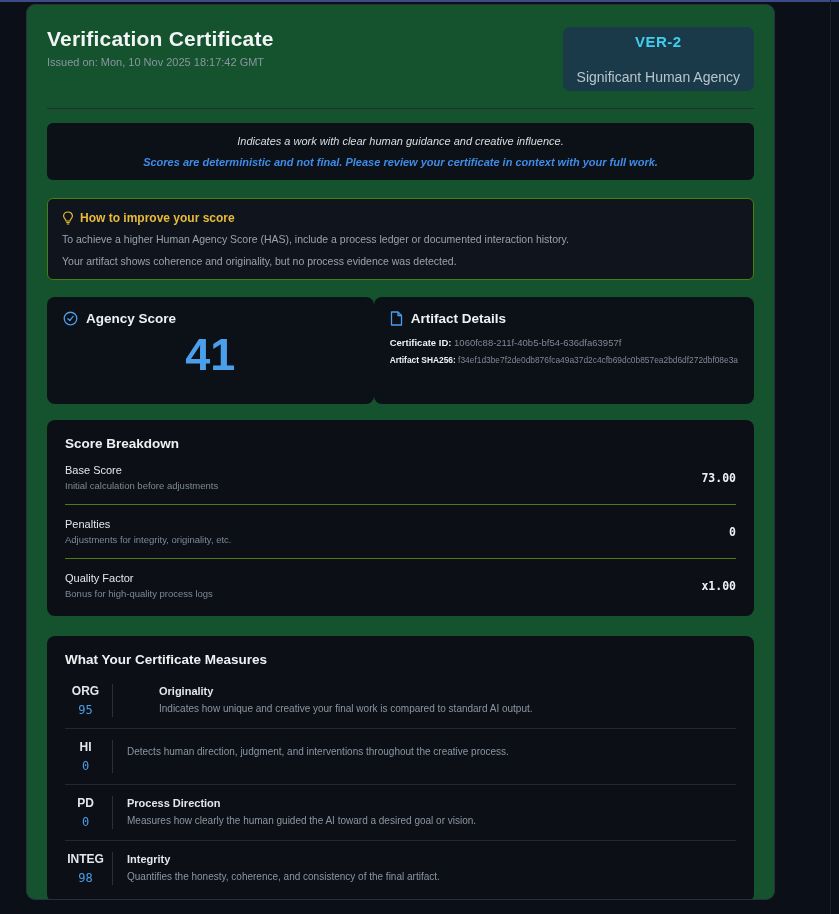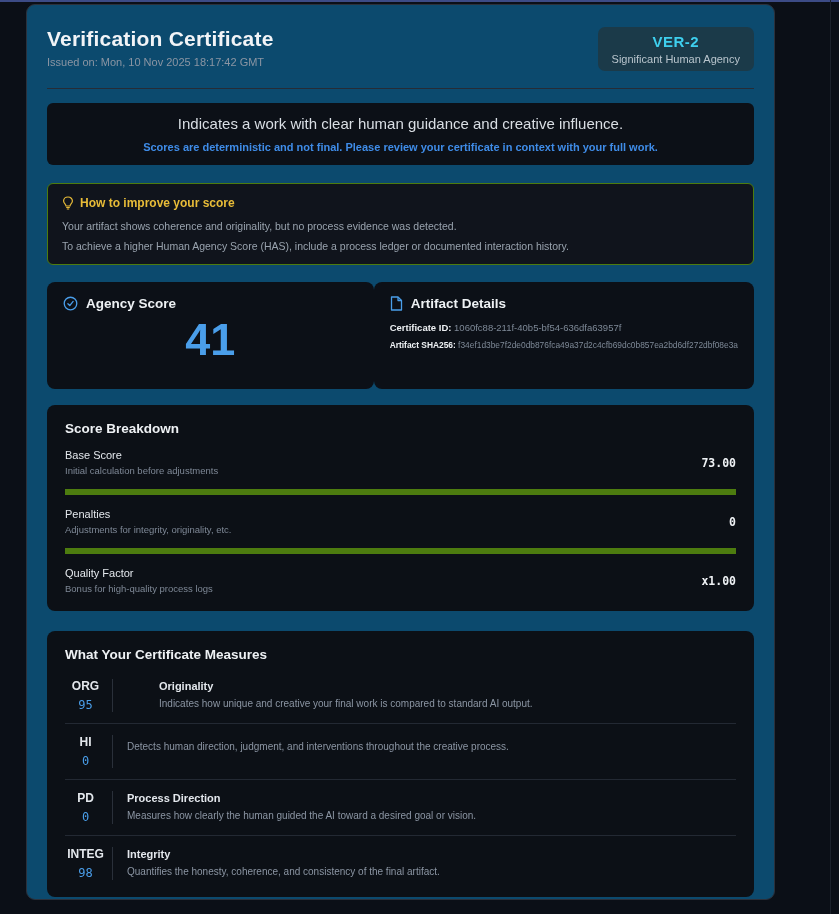"Verification Certificate" .card { background: #0c4a6e -> #14532d }
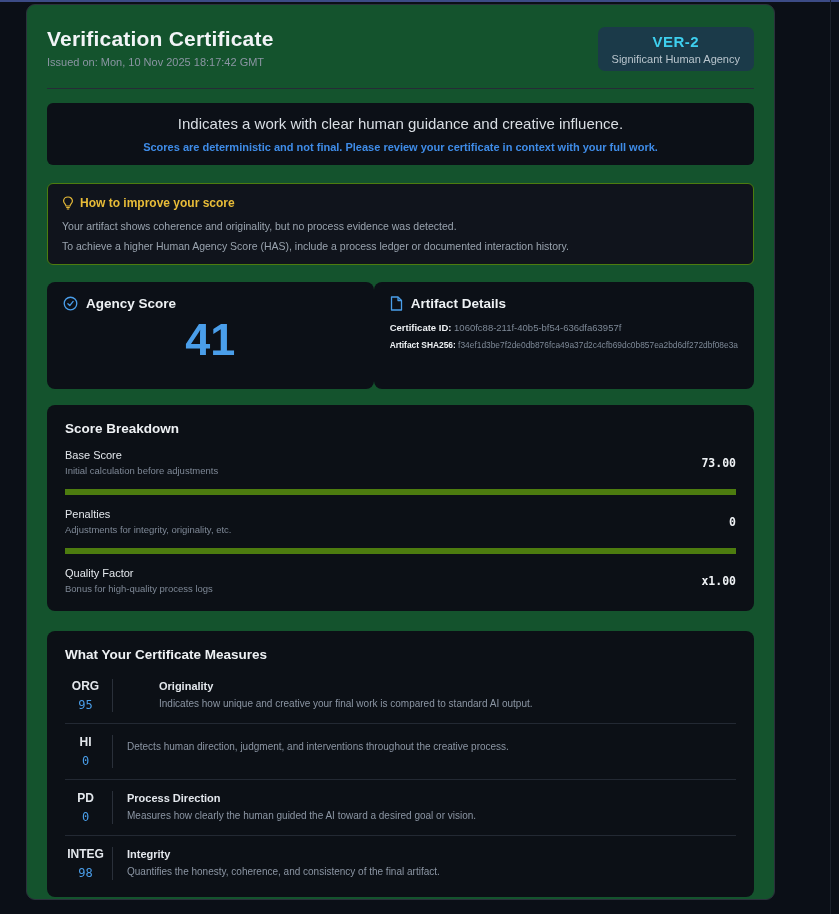"Significant Human Agency" .badge-label { font-size: 11px -> 14px; margin-top: 3px -> 19px }
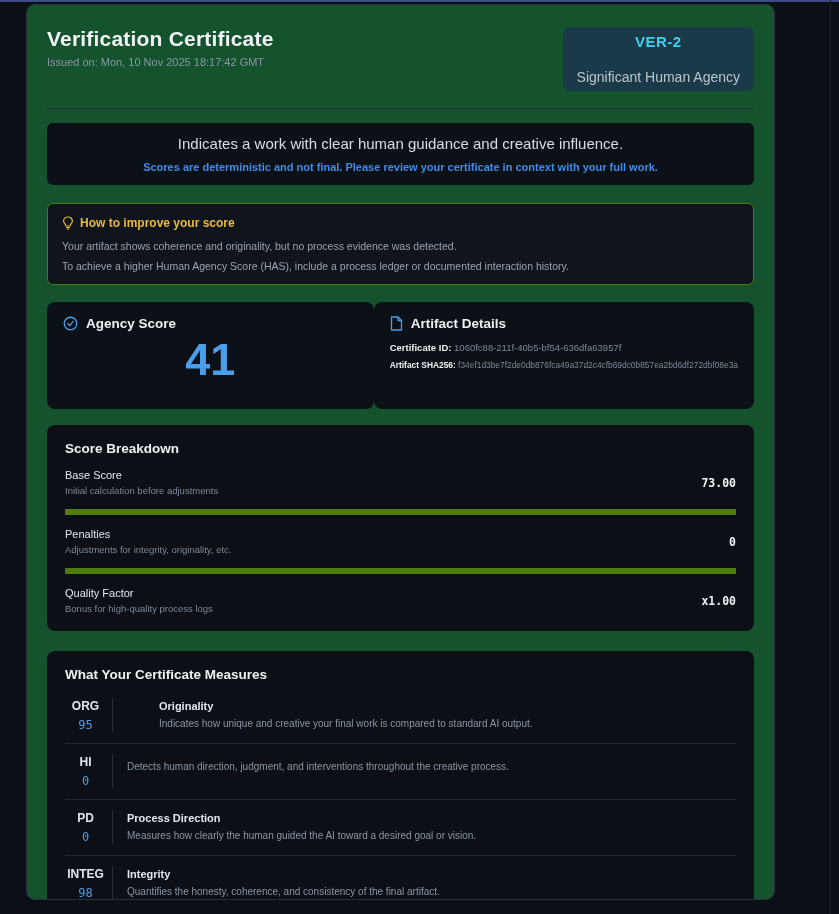"Indicates a work with clear" .summary-l1 { font-size: 15px -> 11px; font-style: none -> italic }
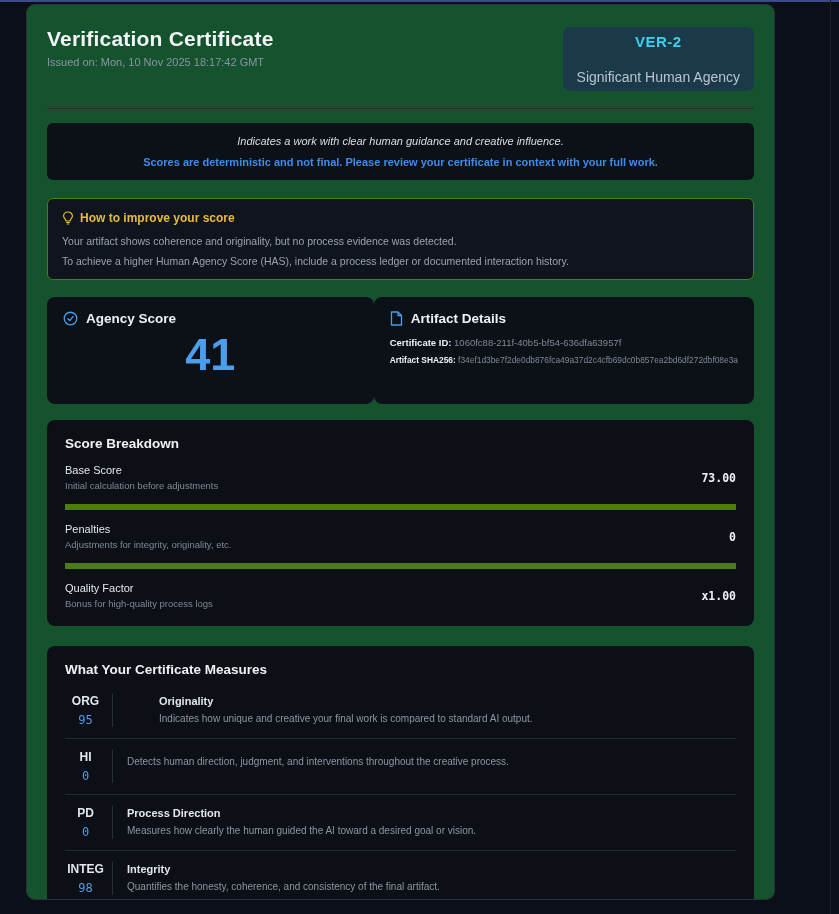"Scores are deterministic and not" .summary-l2 { font-style: none -> italic }
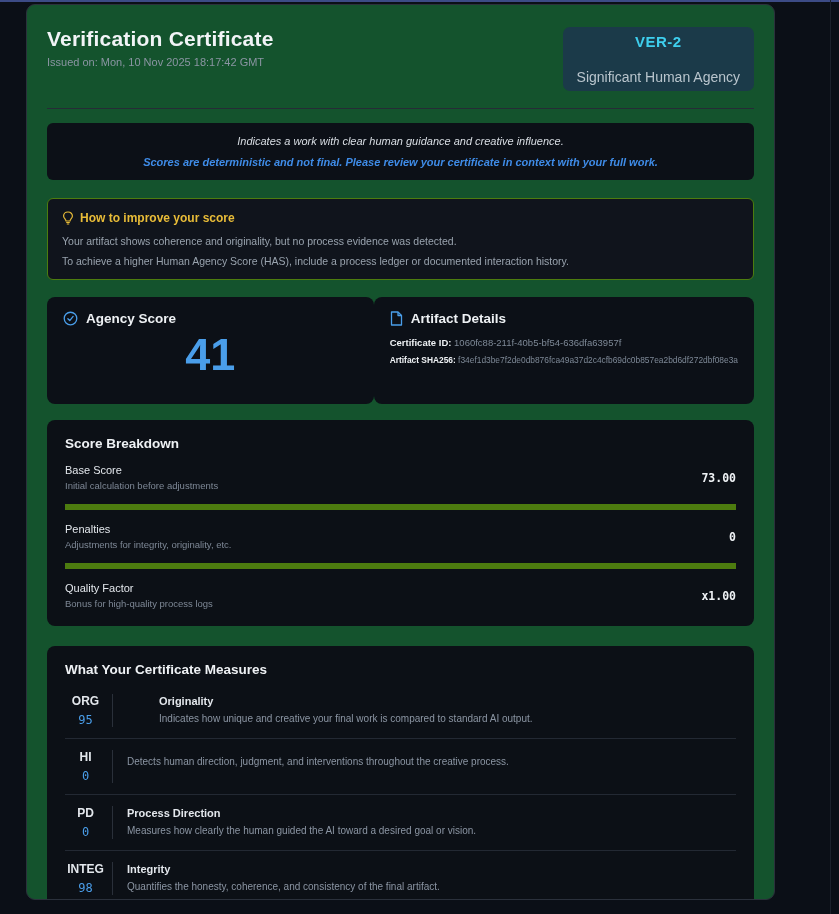"Your artifact shows coherence and" div.improve-line { order: before "To achieve a higher Human" -> after "To achieve a higher Human" }
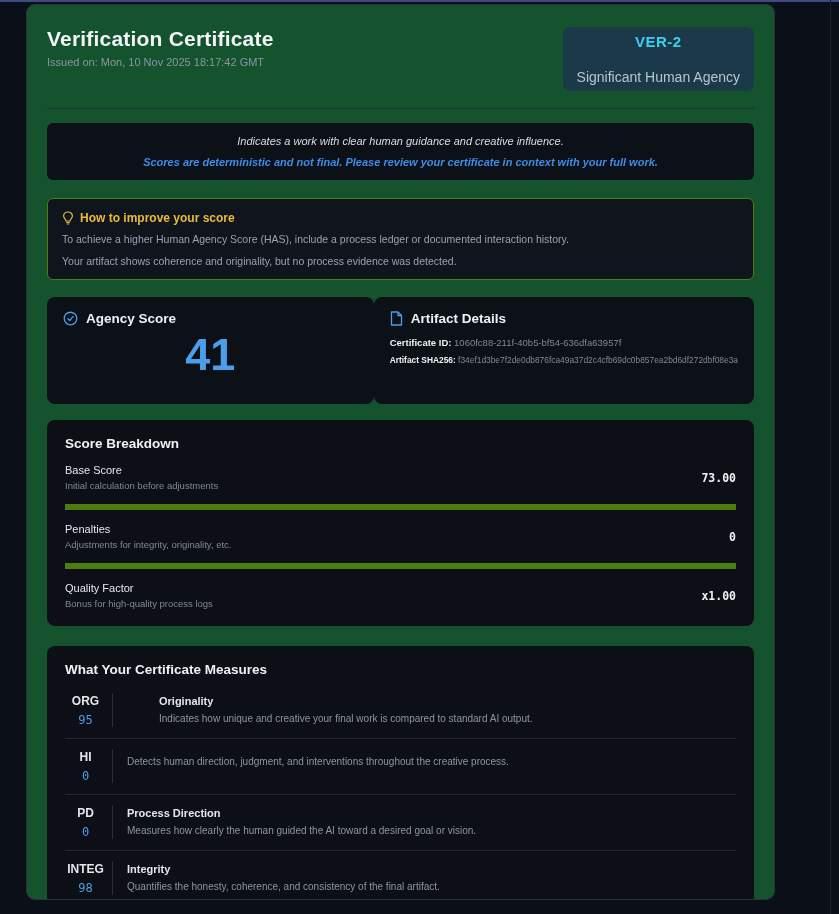"Base Score" .b-row { border-bottom: 6px solid #4d7c0f -> 1px solid #4d7c0f }
